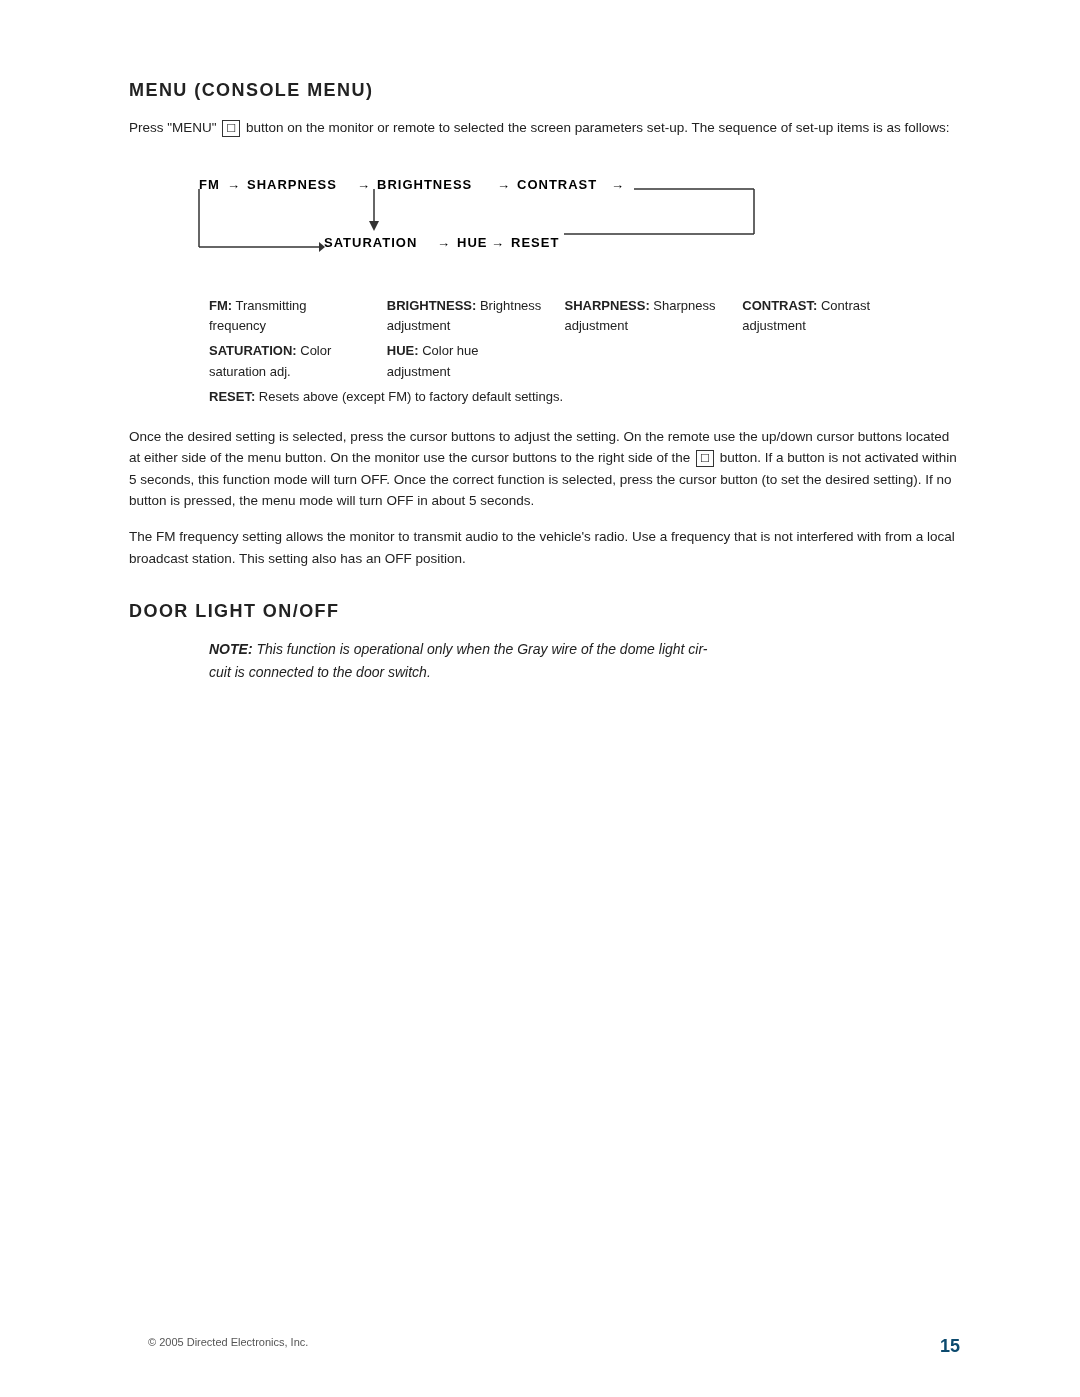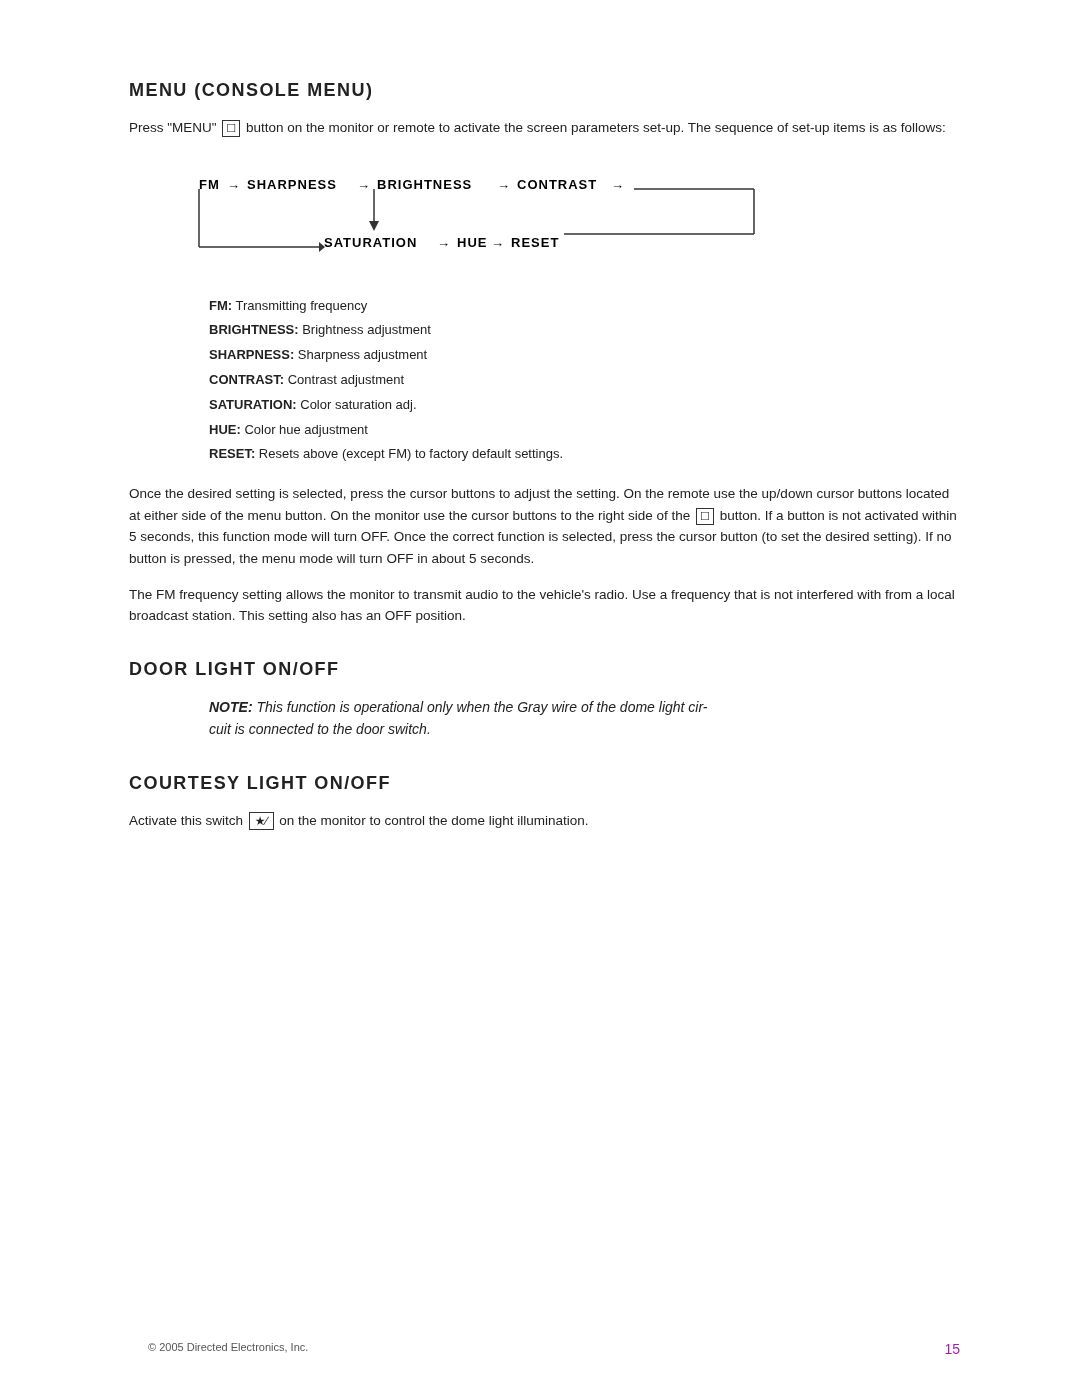"button on the monitor or" span { text: activate -> selected }
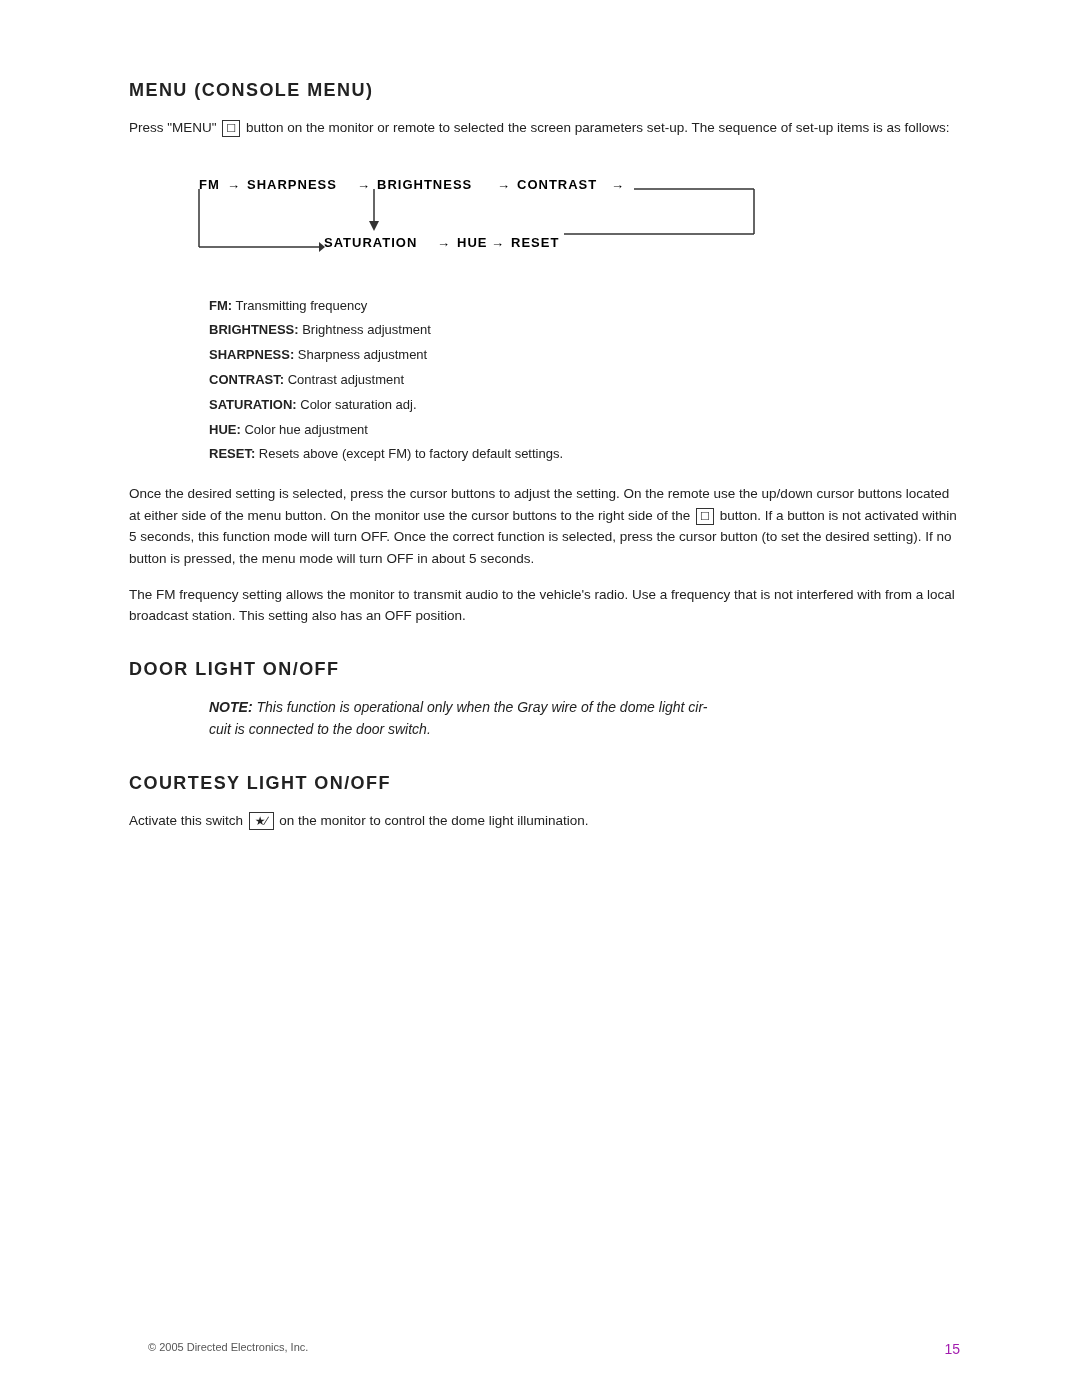"FM: Transmitting frequency" .definitions { grid-template-columns: 1fr -> 1fr 1fr 1fr 1fr }
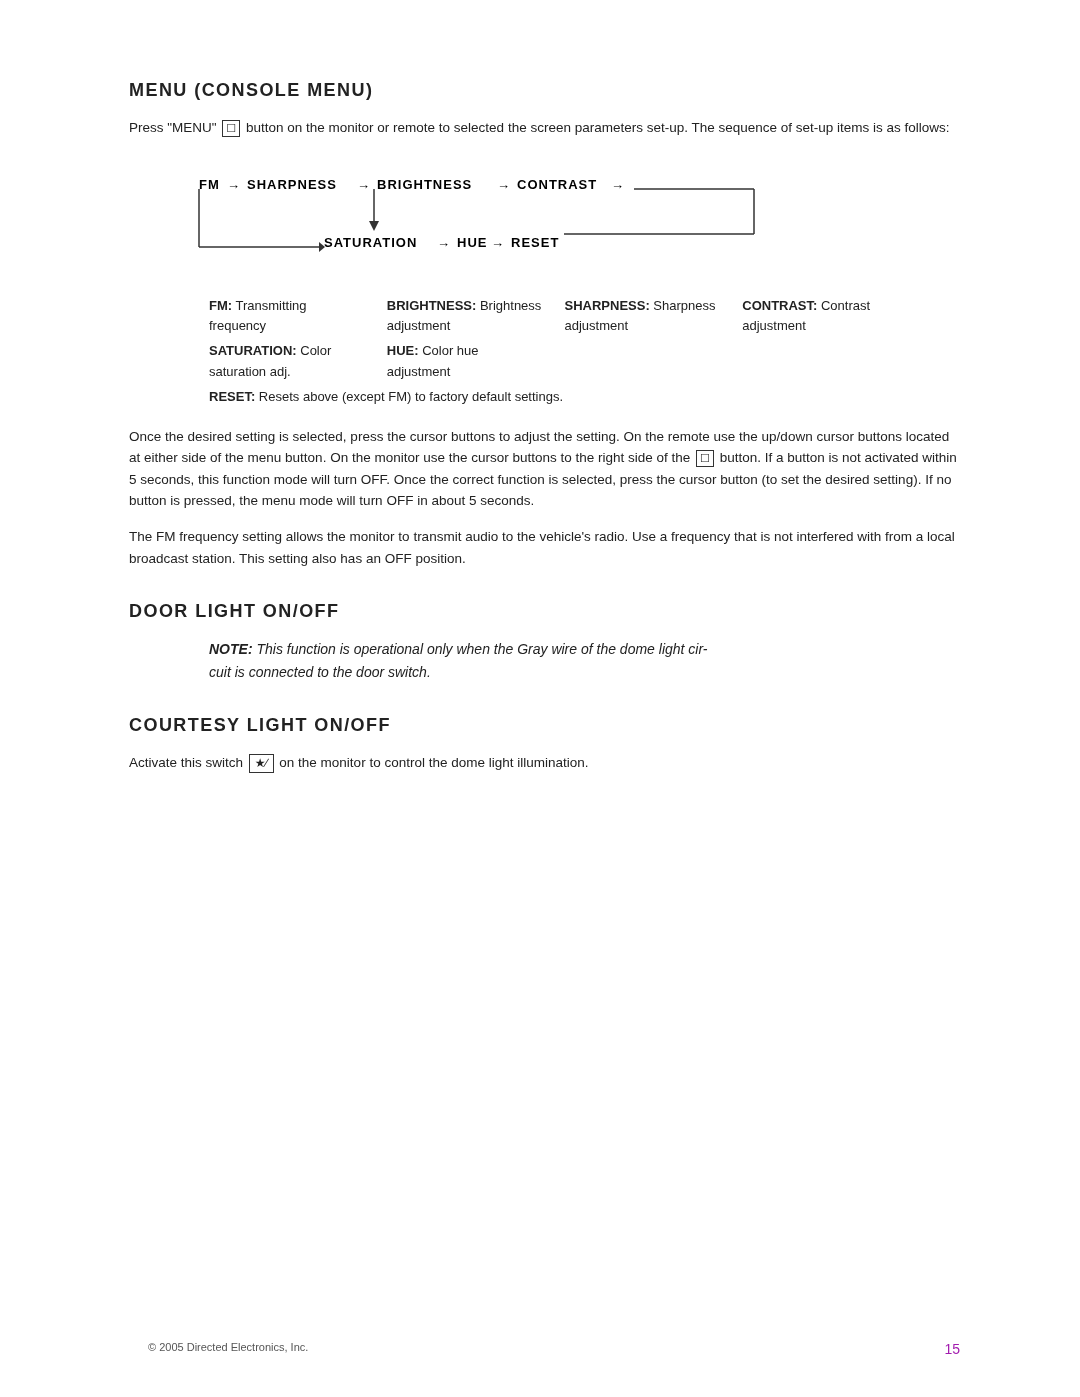"COURTESY LIGHT ON/OFF" div.section { html: <div> <h2>Courtesy Light On/Off</h2> <p> <span>Activate this switch </span> <span>★∕</span> <span> on the monitor to control the dome light illumination.</span> </p> </div> -> none }
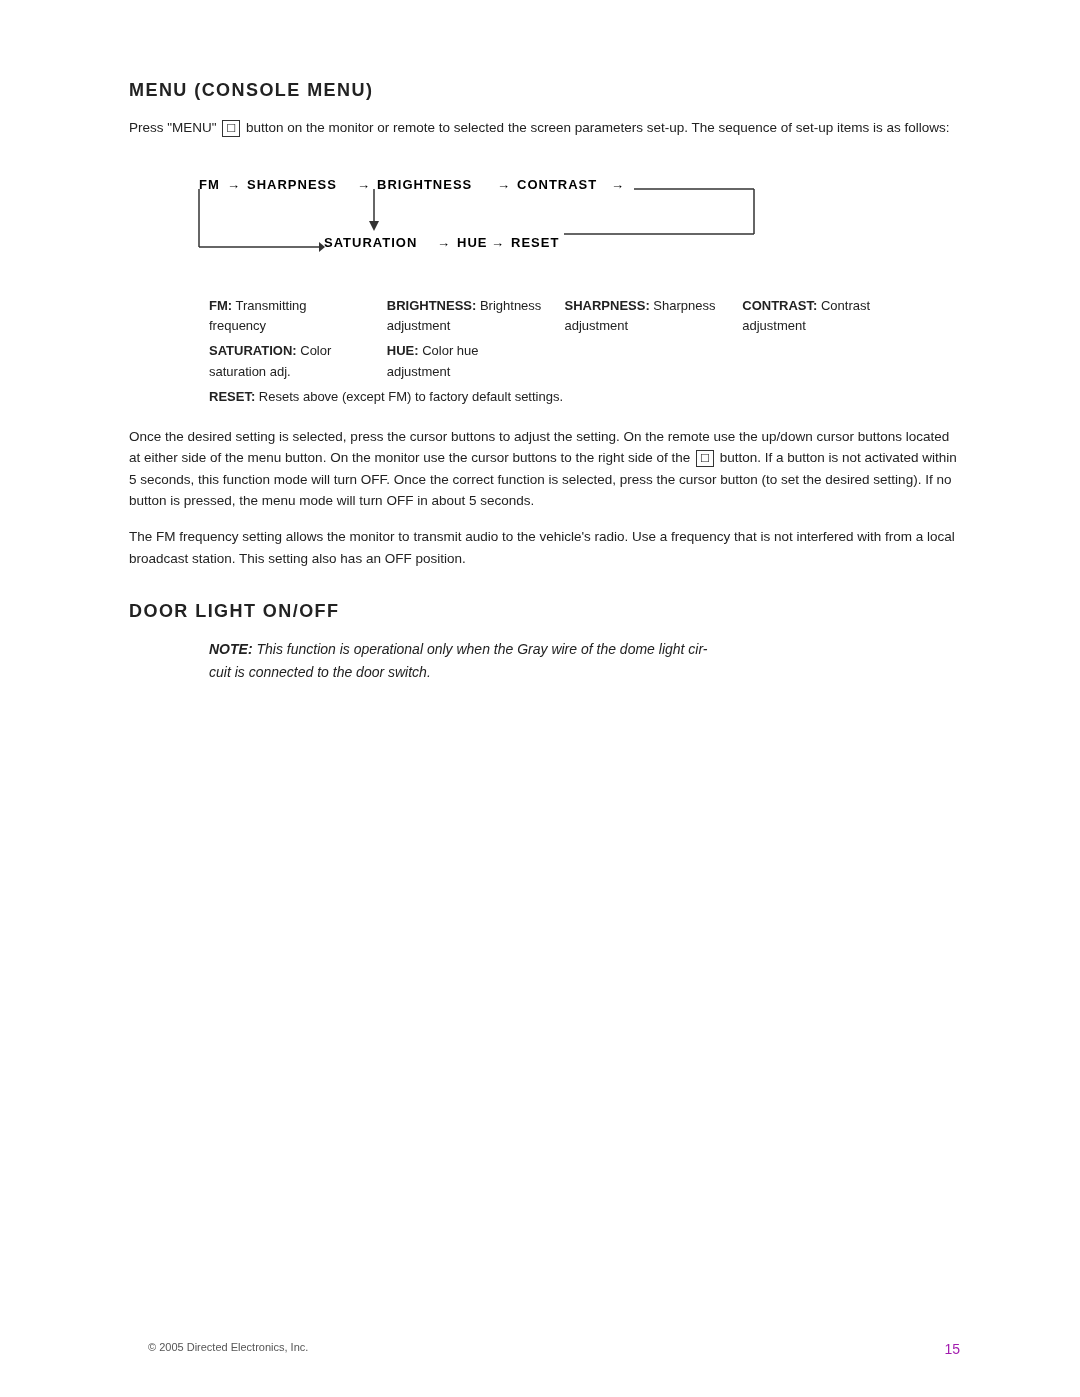"15" .footer-page { color: #a21caf -> #0c4a6e; font-size: 14px -> 18px; font-weight: normal -> bold }
